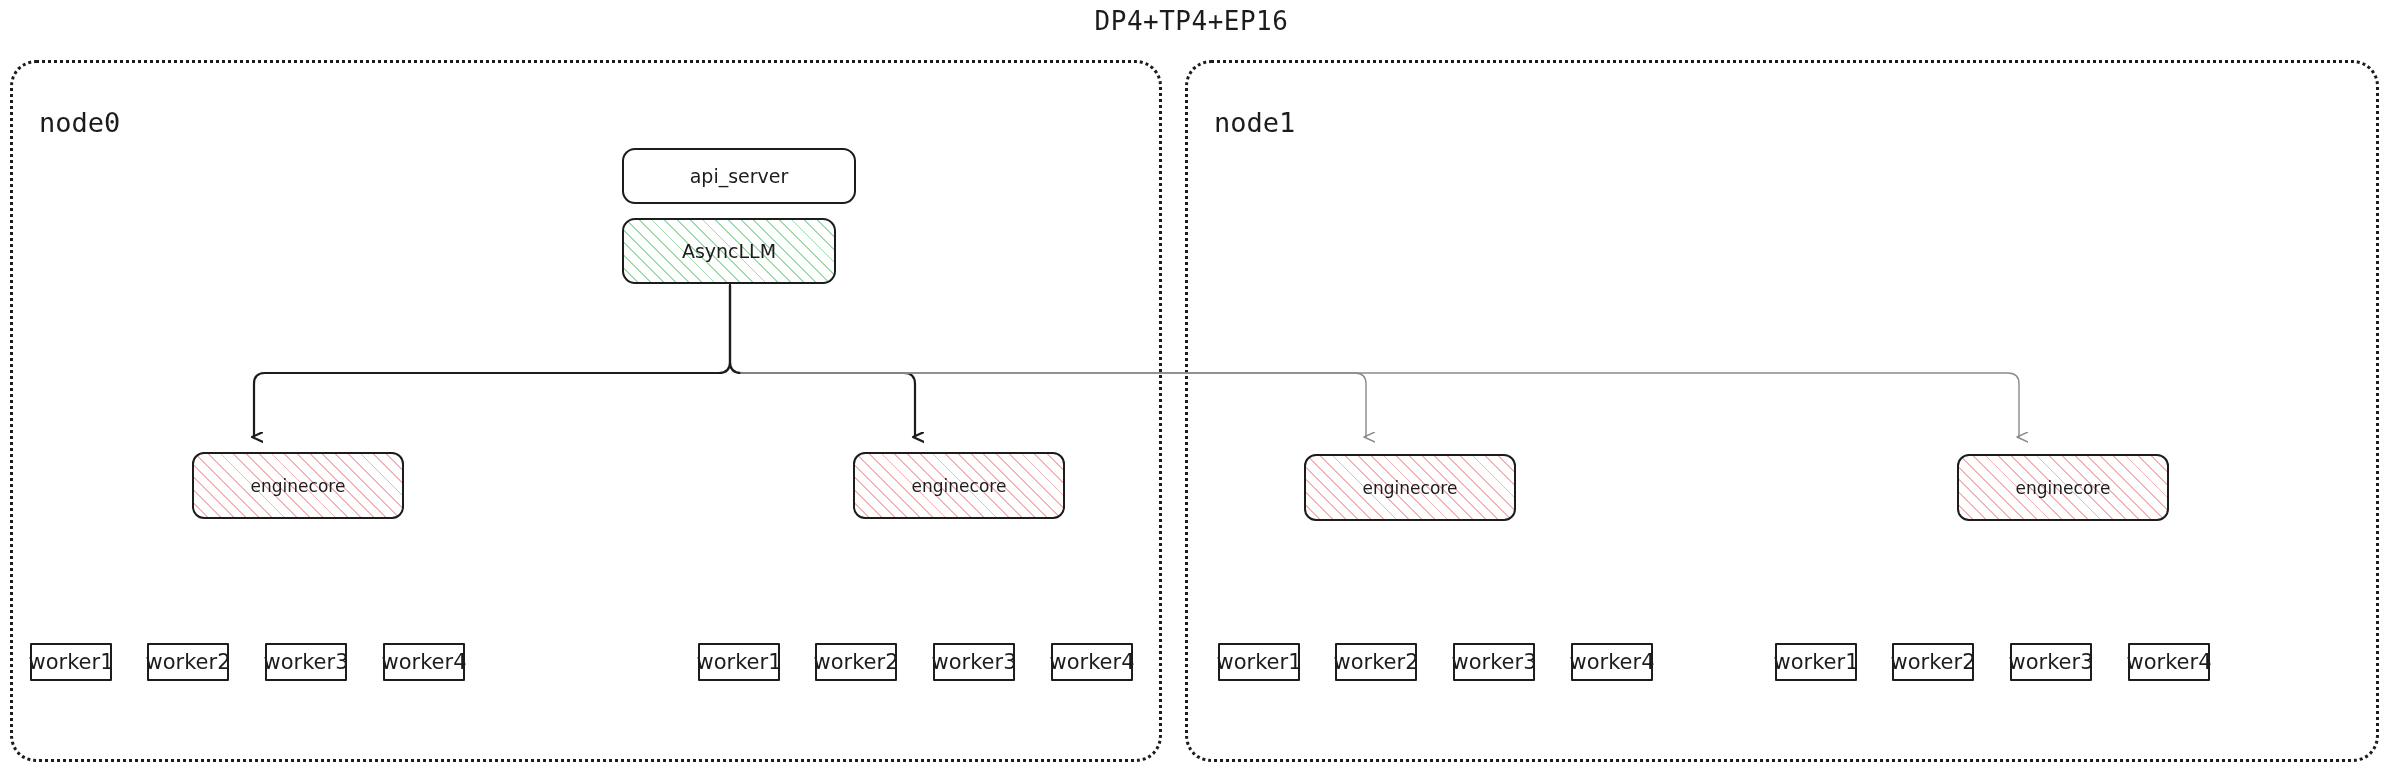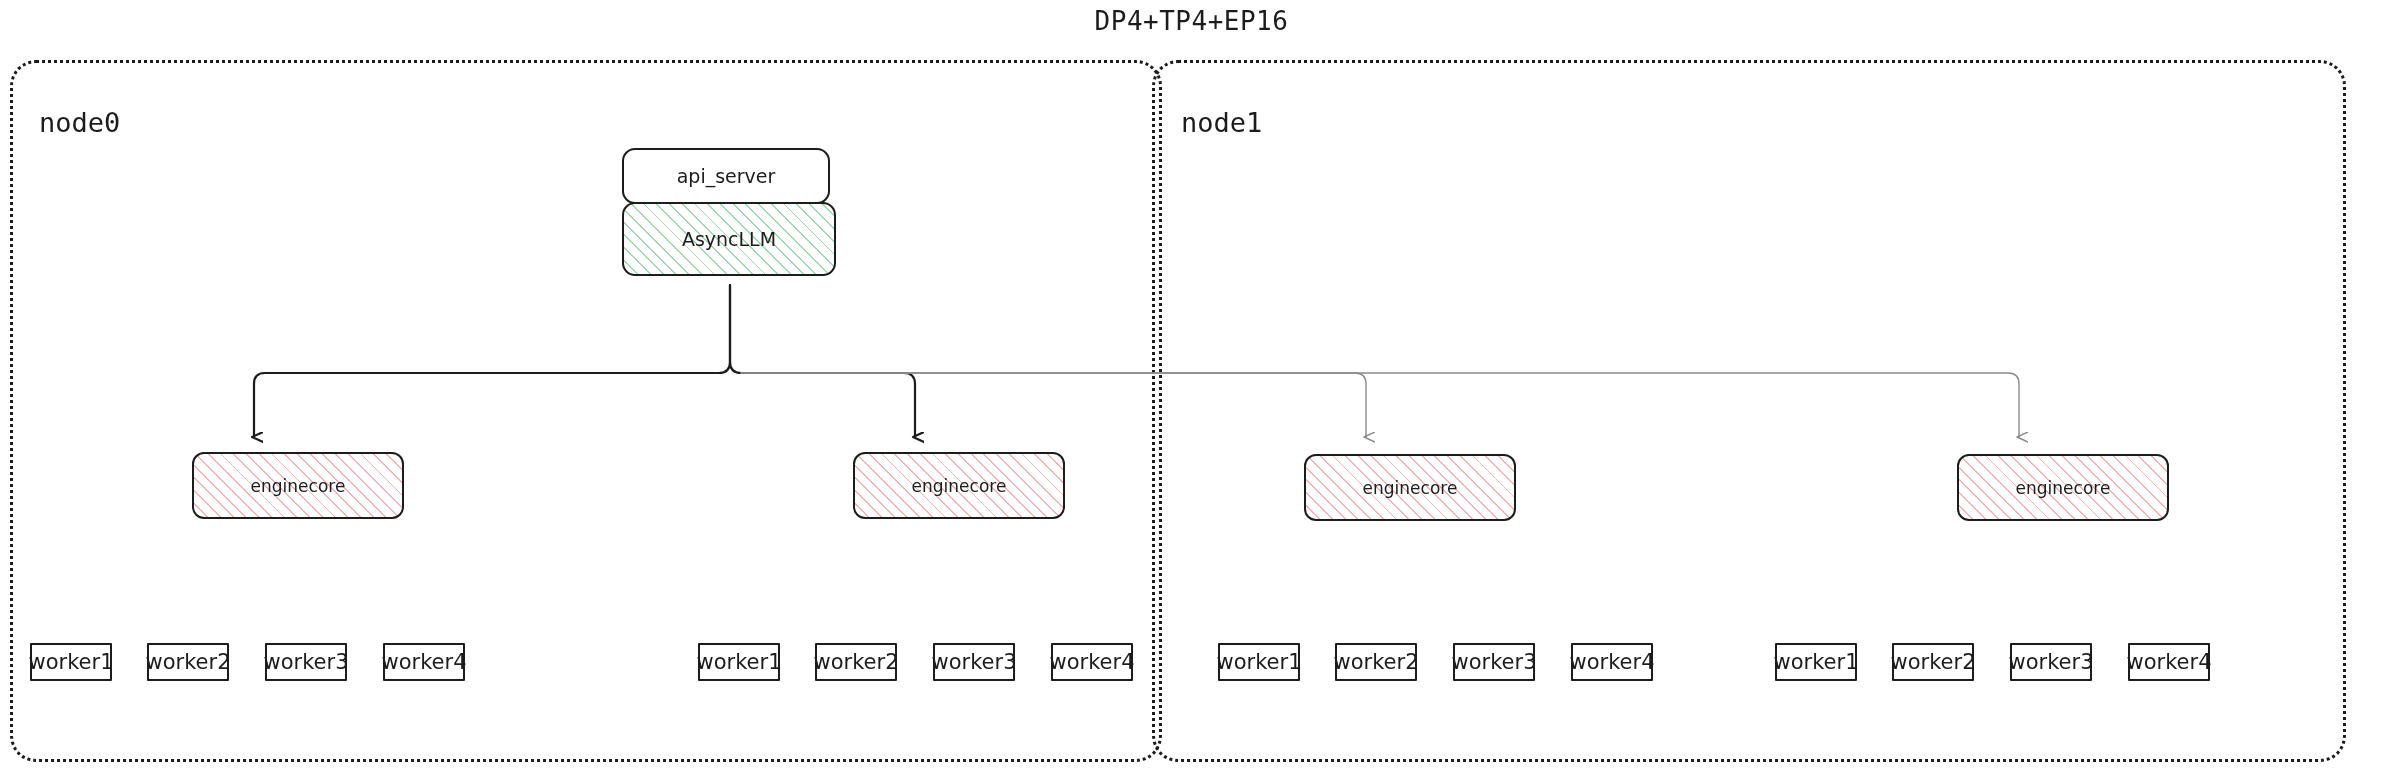"node1" div.node-group { left: 1152px -> 1185px }
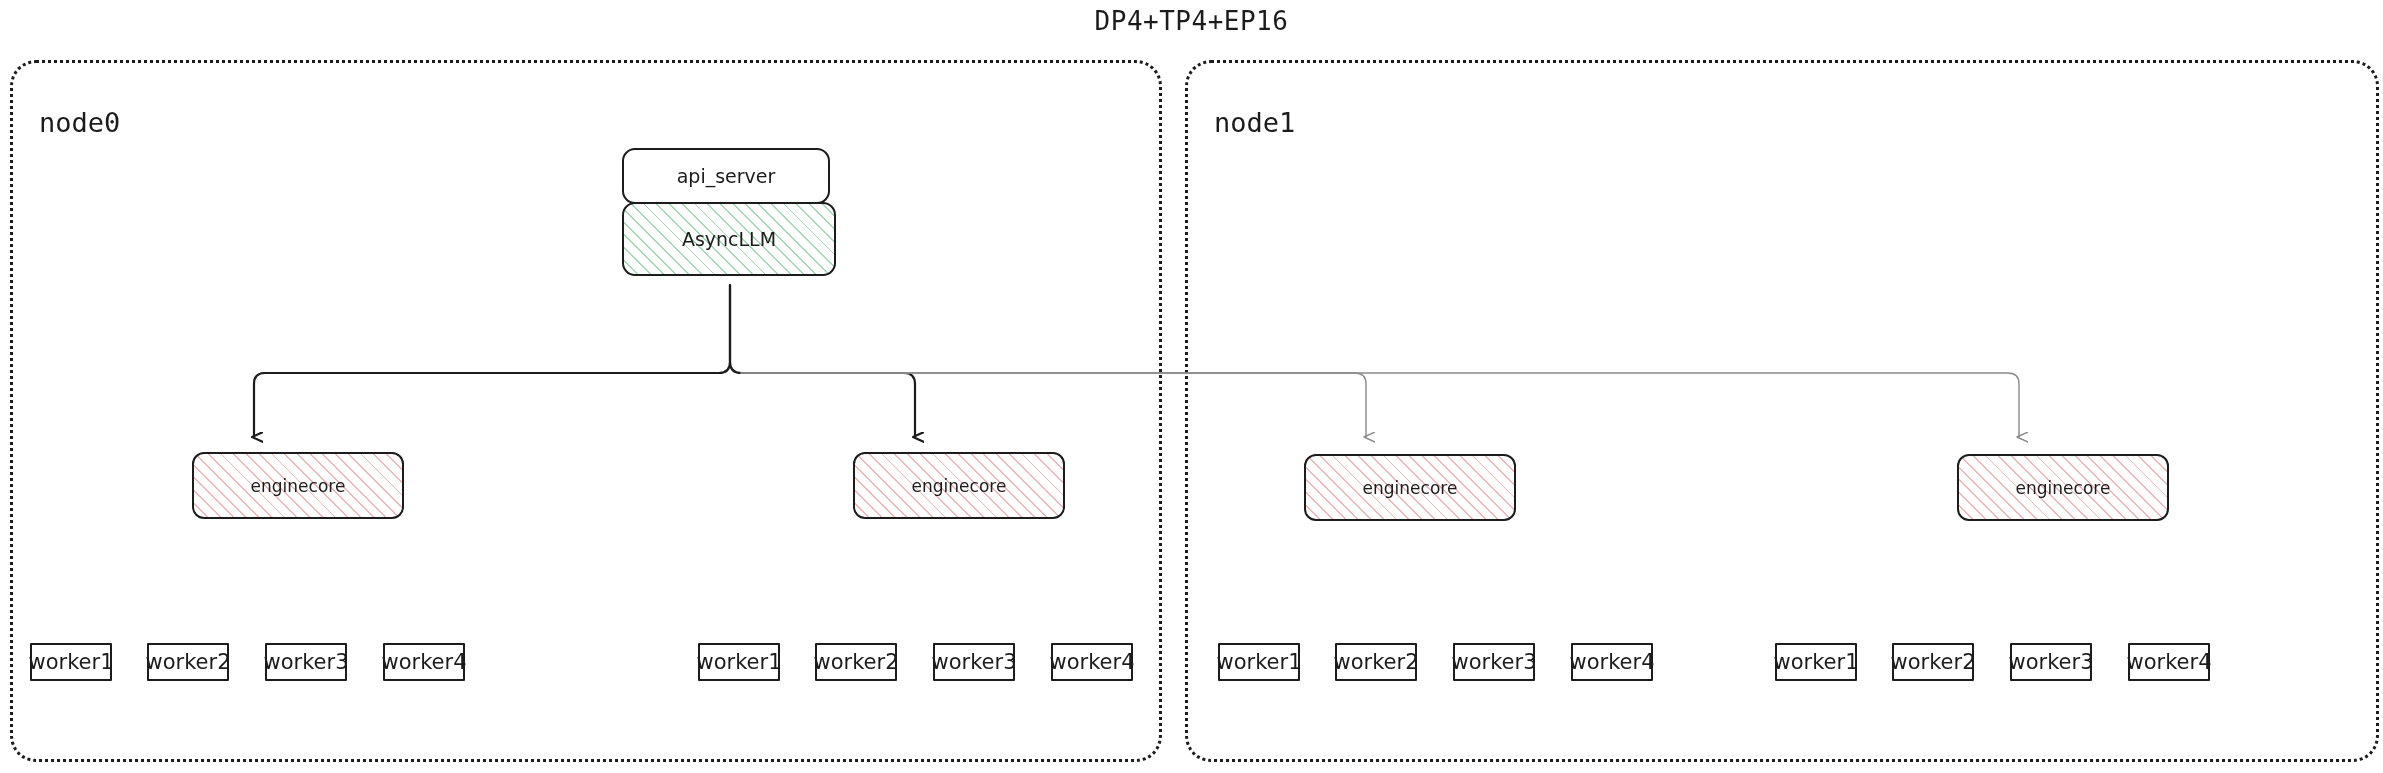"api_server" div.box { width: 208px -> 234px }
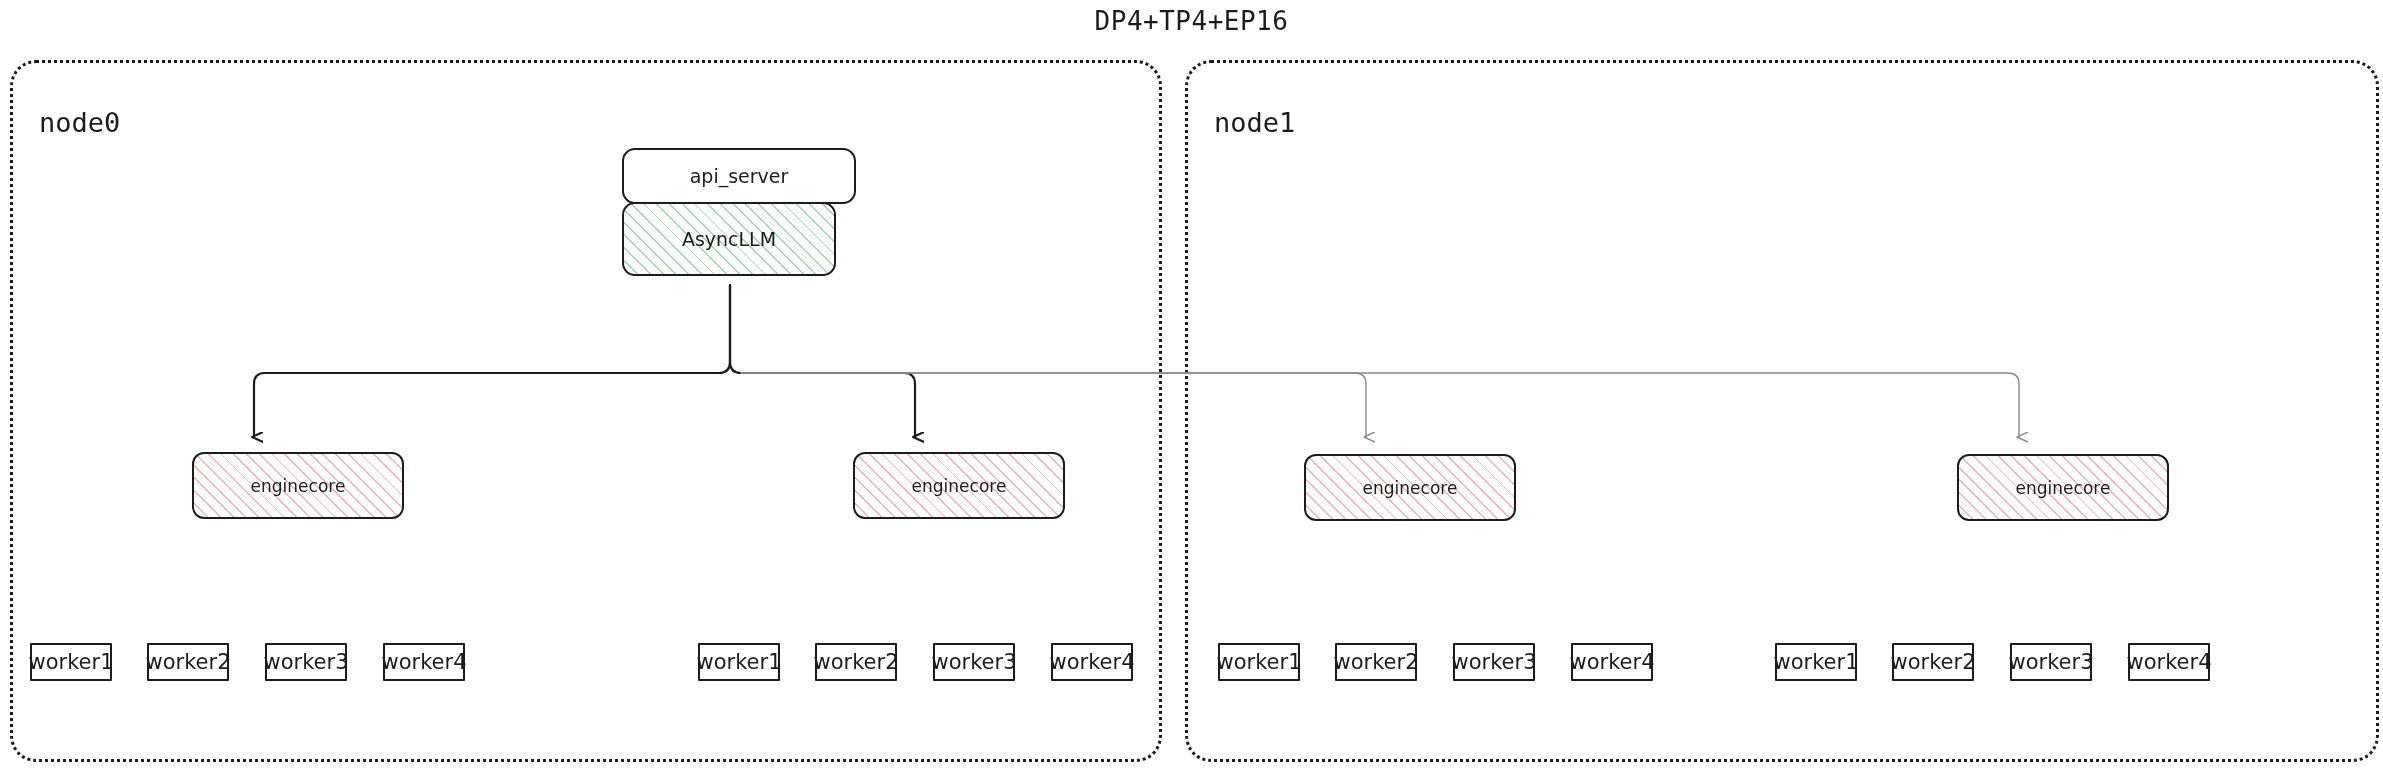"AsyncLLM" div.box { height: 74px -> 66px; top: 202px -> 218px }
